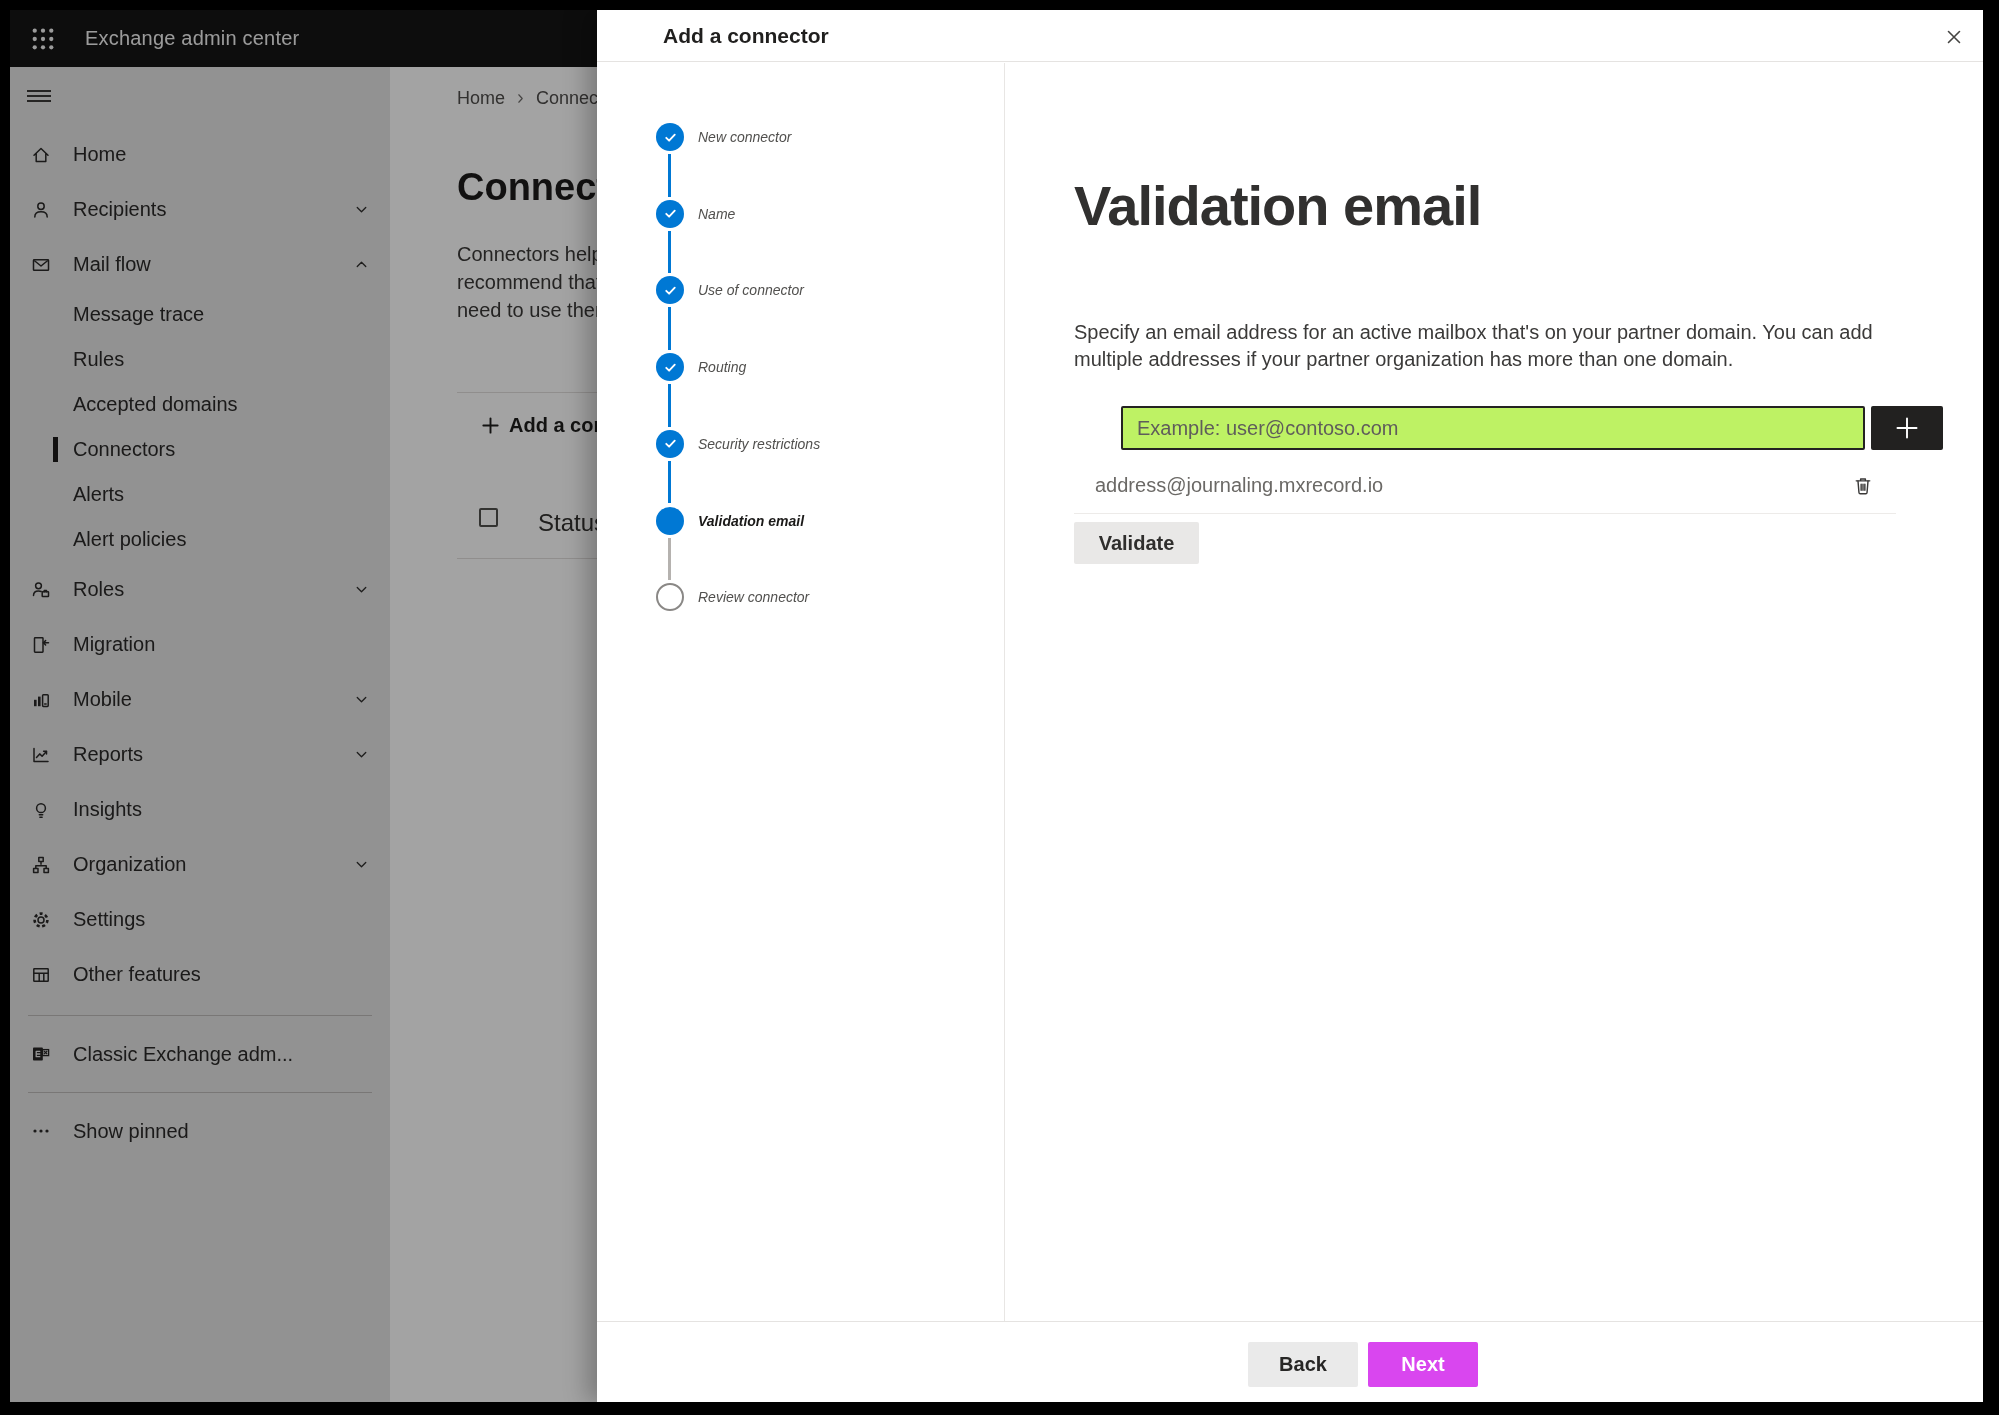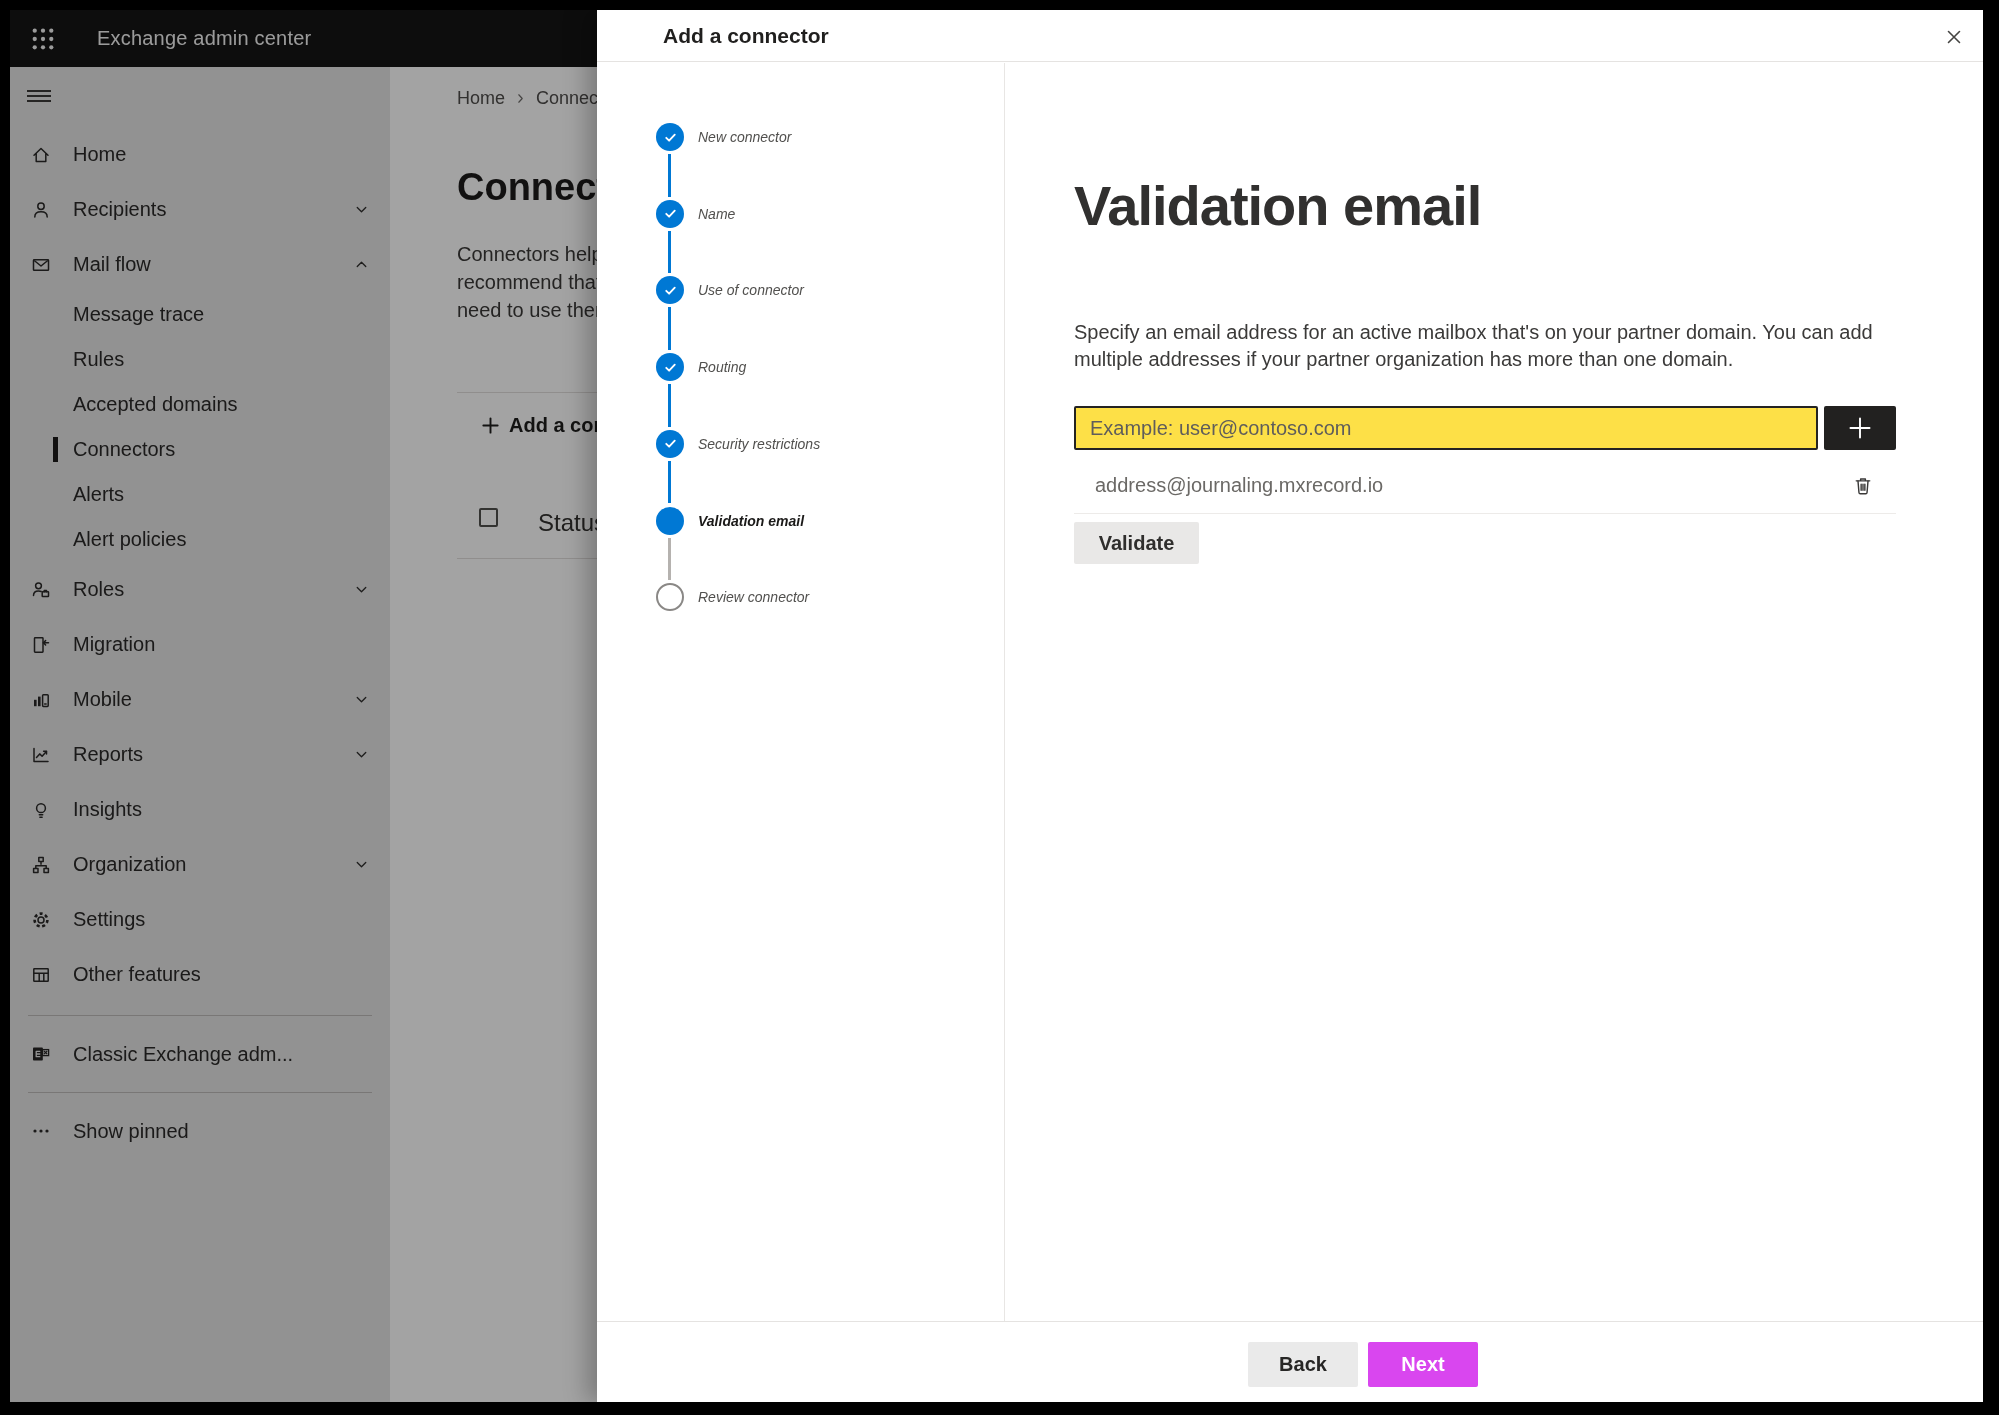"Exchange admin center" .topbar-title { margin-left: 32px -> 20px }
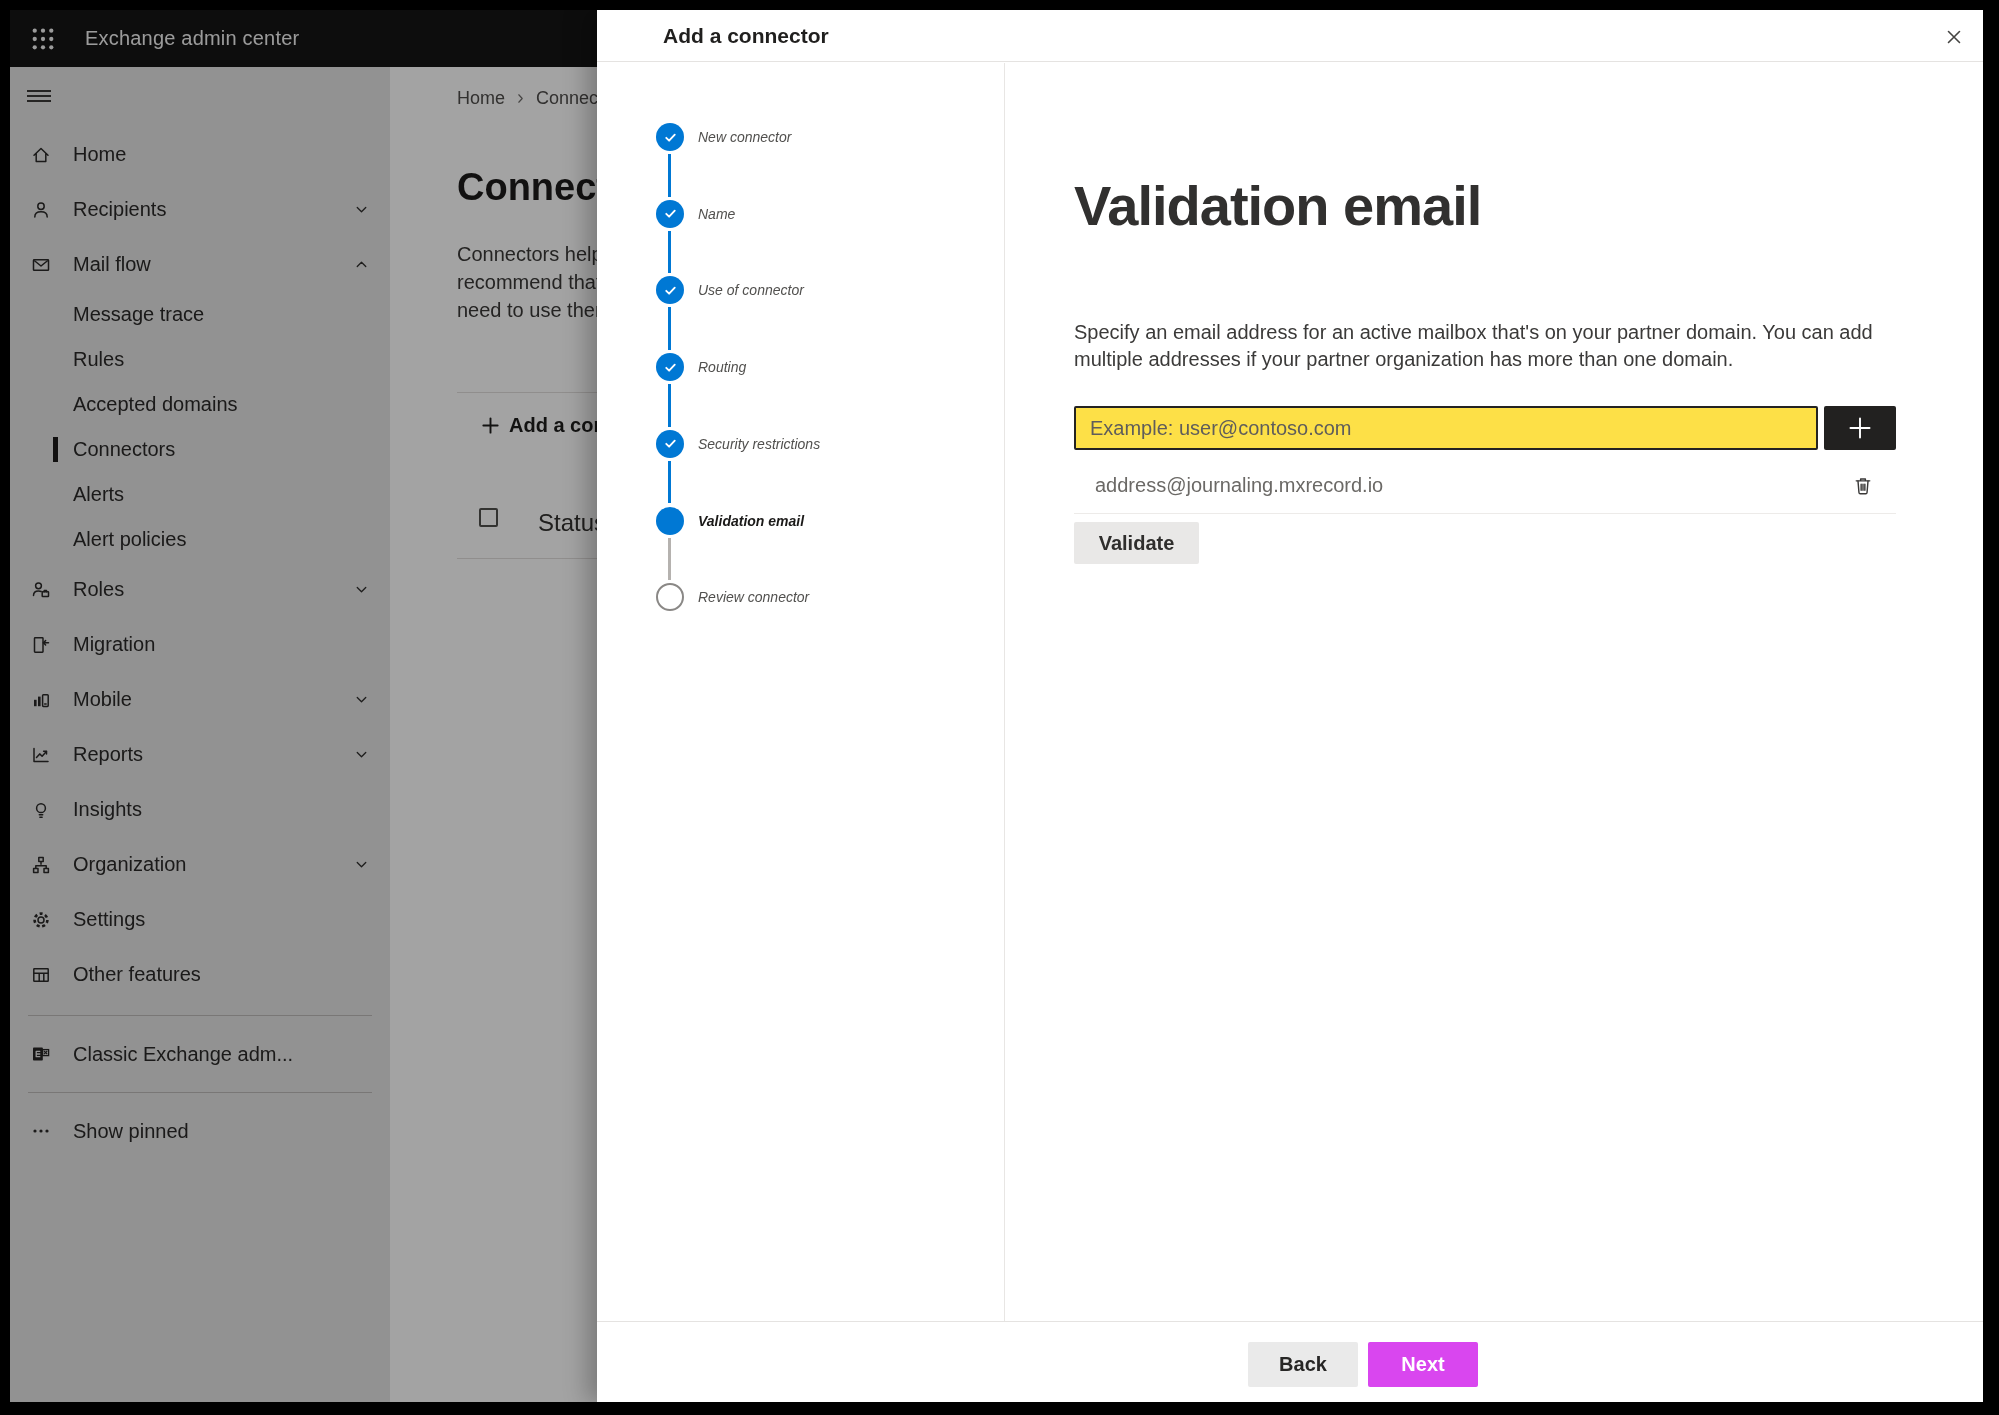"Example: user@contoso.com" .email-input { background: #fde047 -> #bef264; margin-left: none -> 47px }
